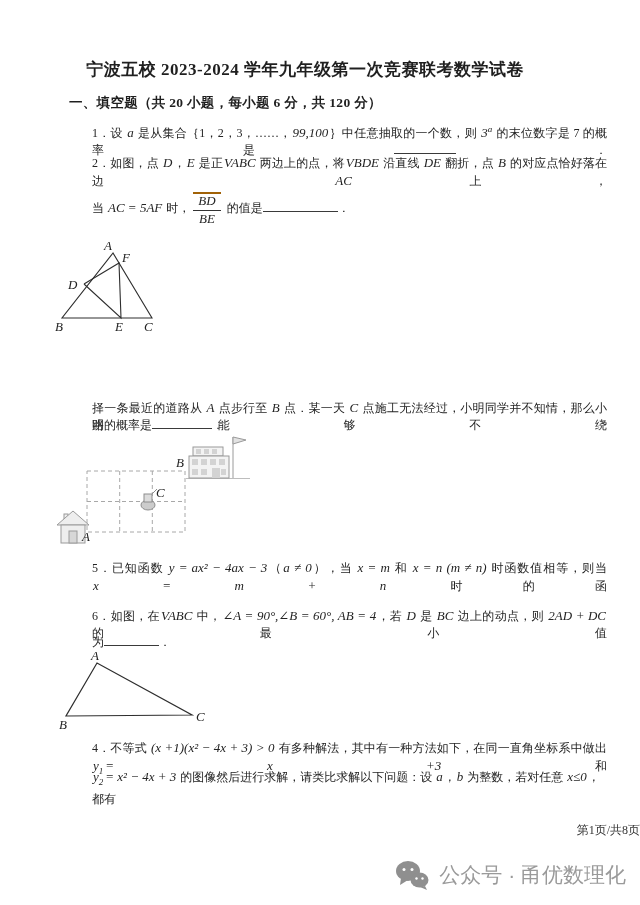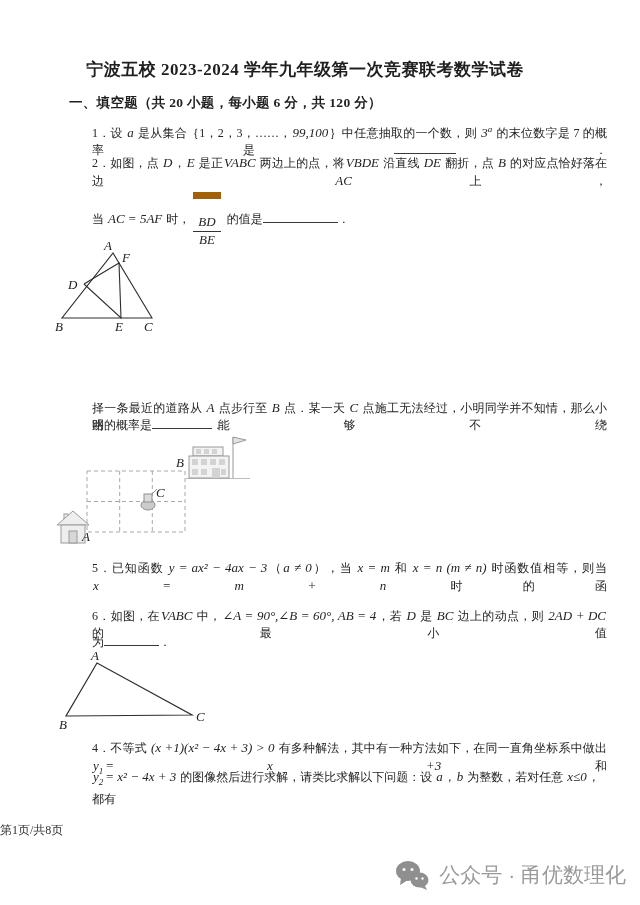"BD" .frac .ft { border-top: 7px solid #a16207 -> 2px solid #a16207; padding: 16px 5px 1px 5px -> 0 5px 1px 5px }
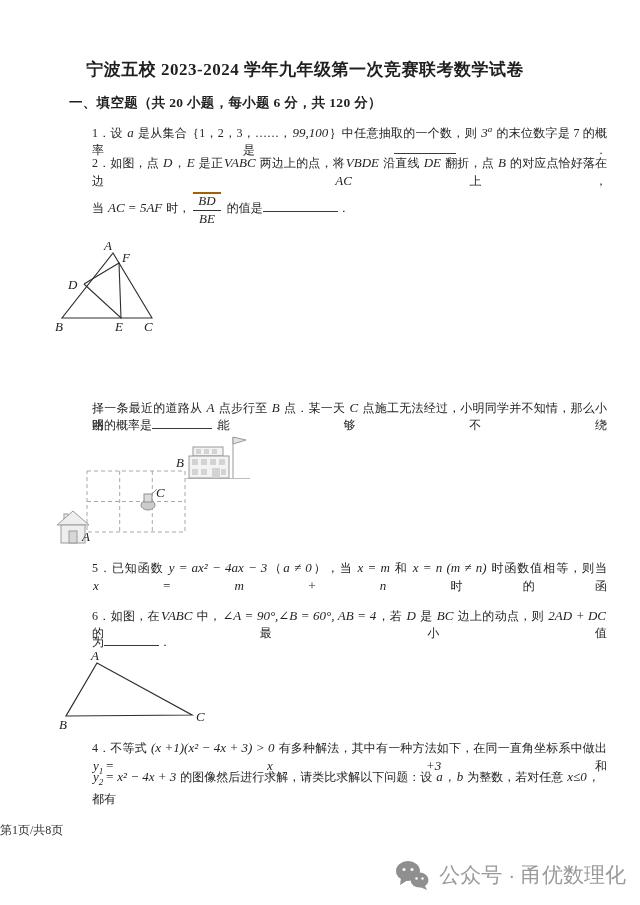"第1页/共8页" .footer { text-align: left -> right }
